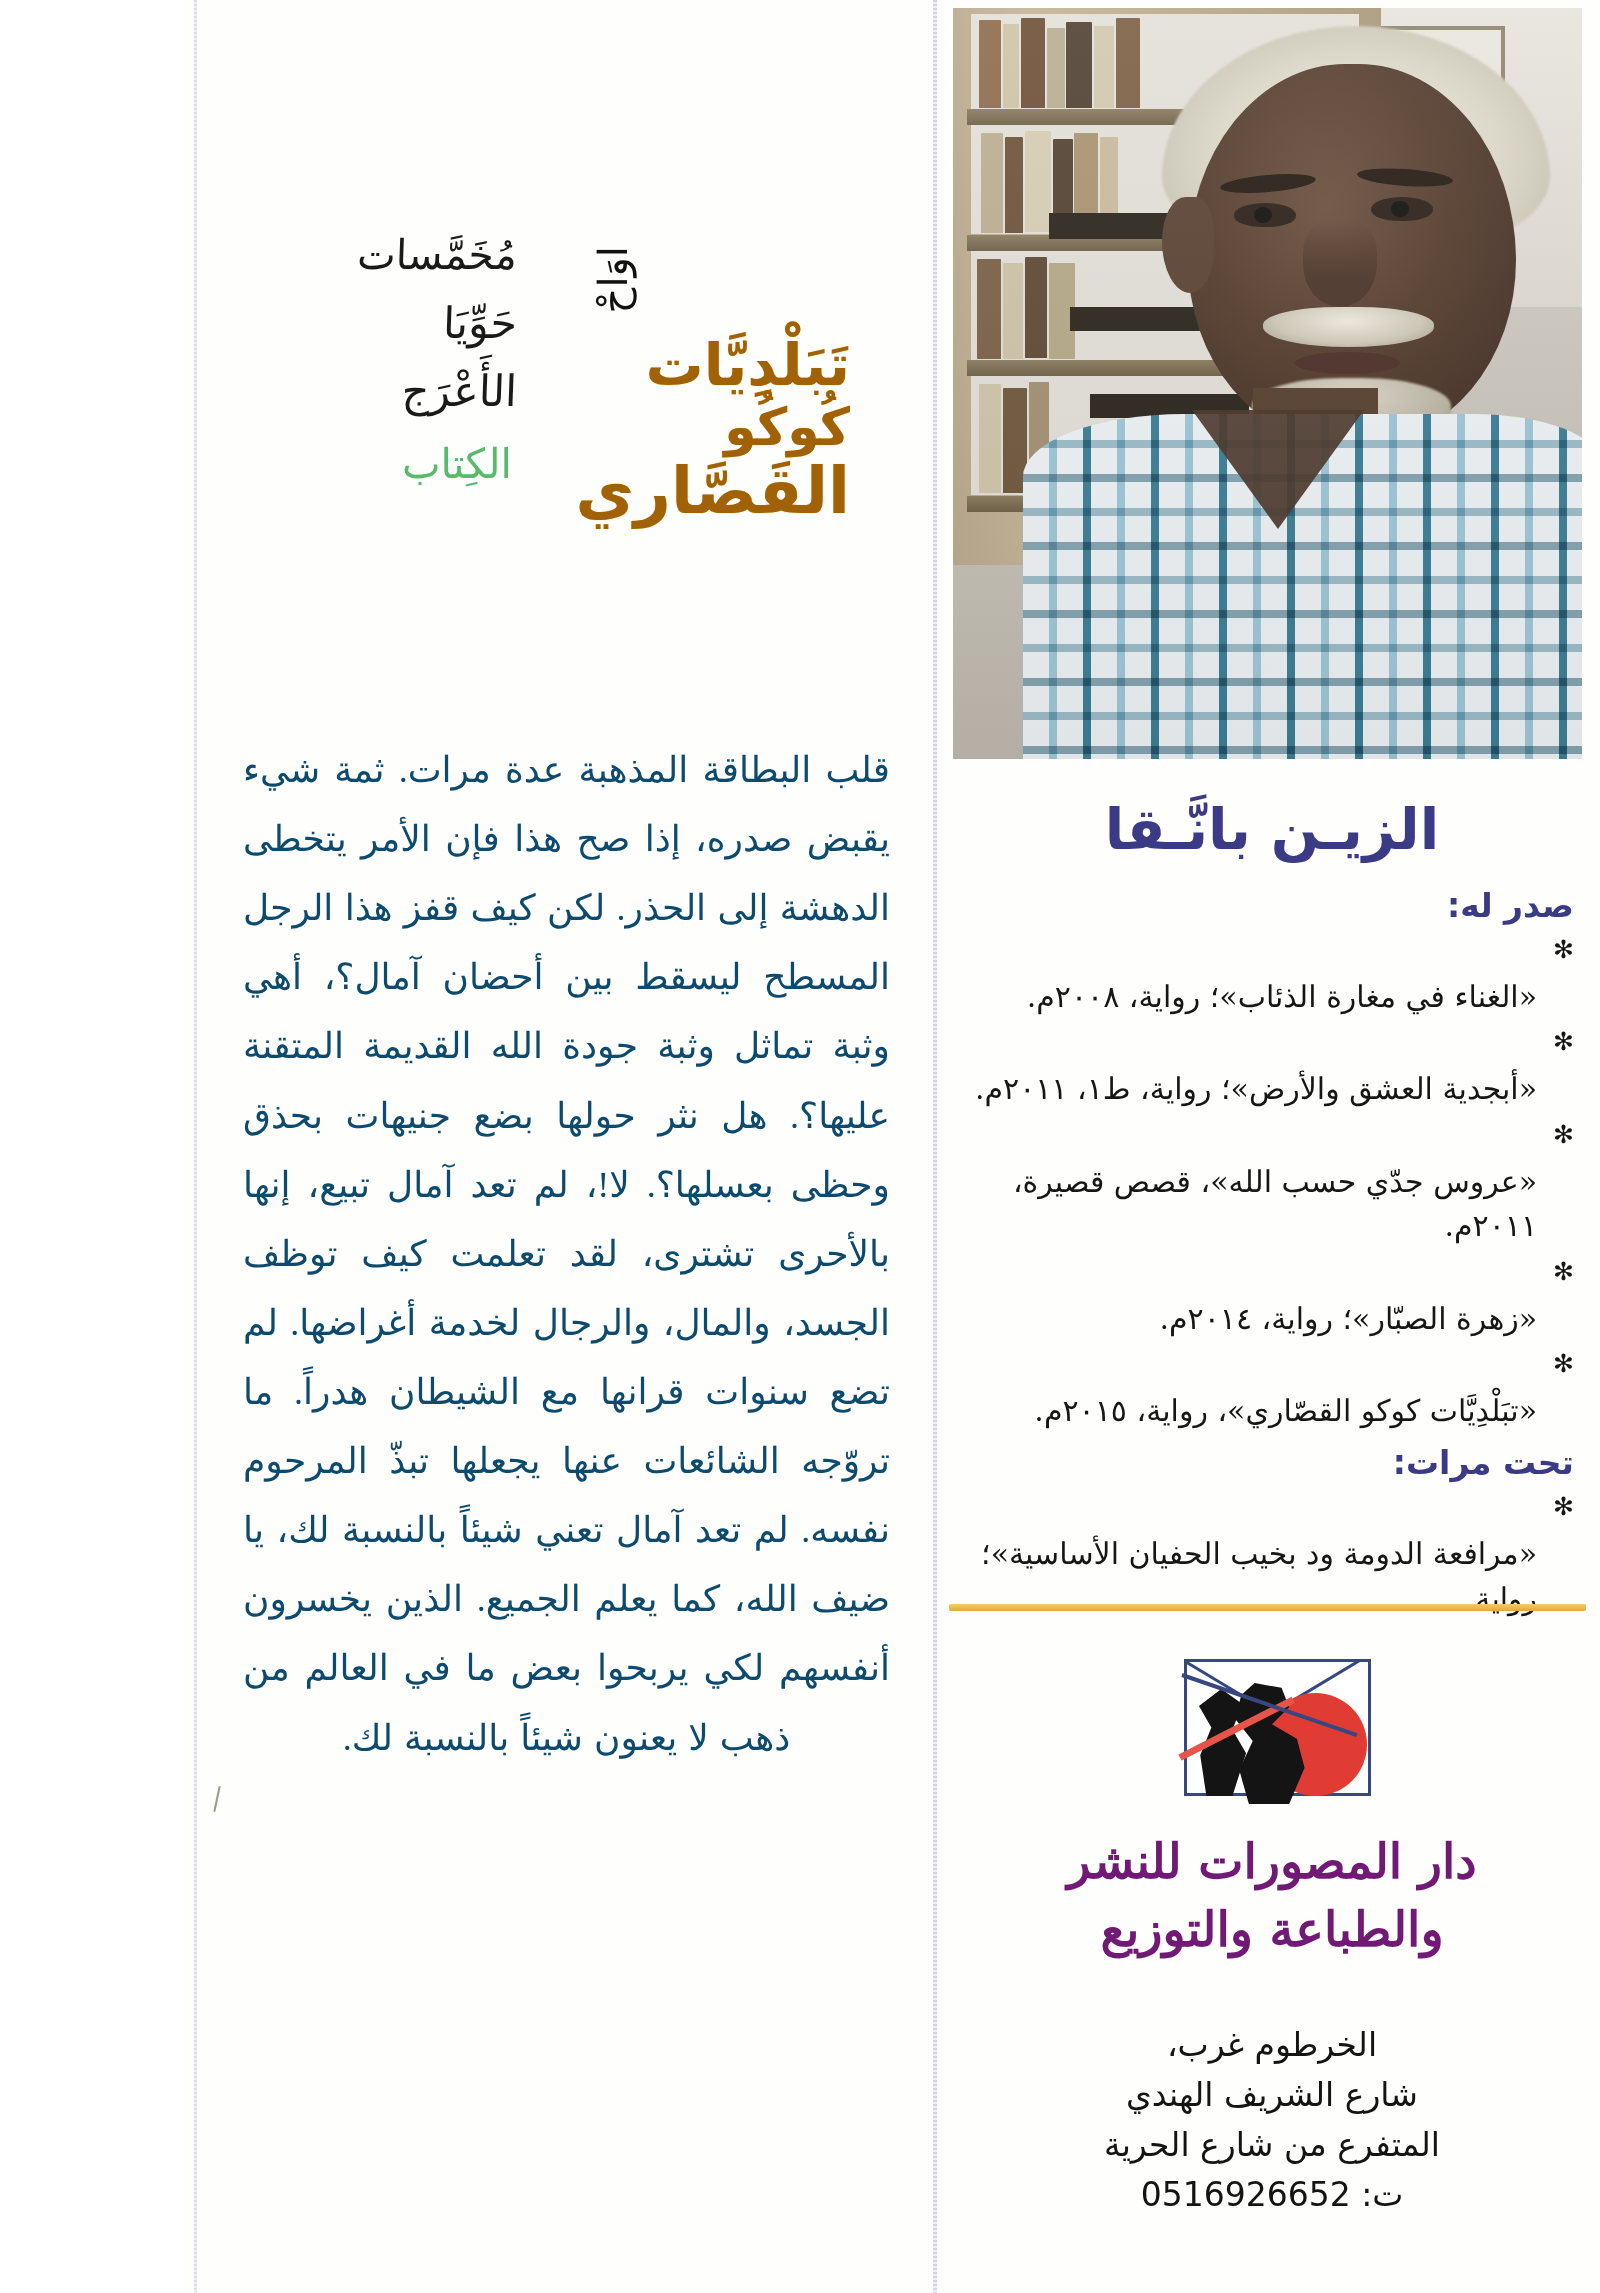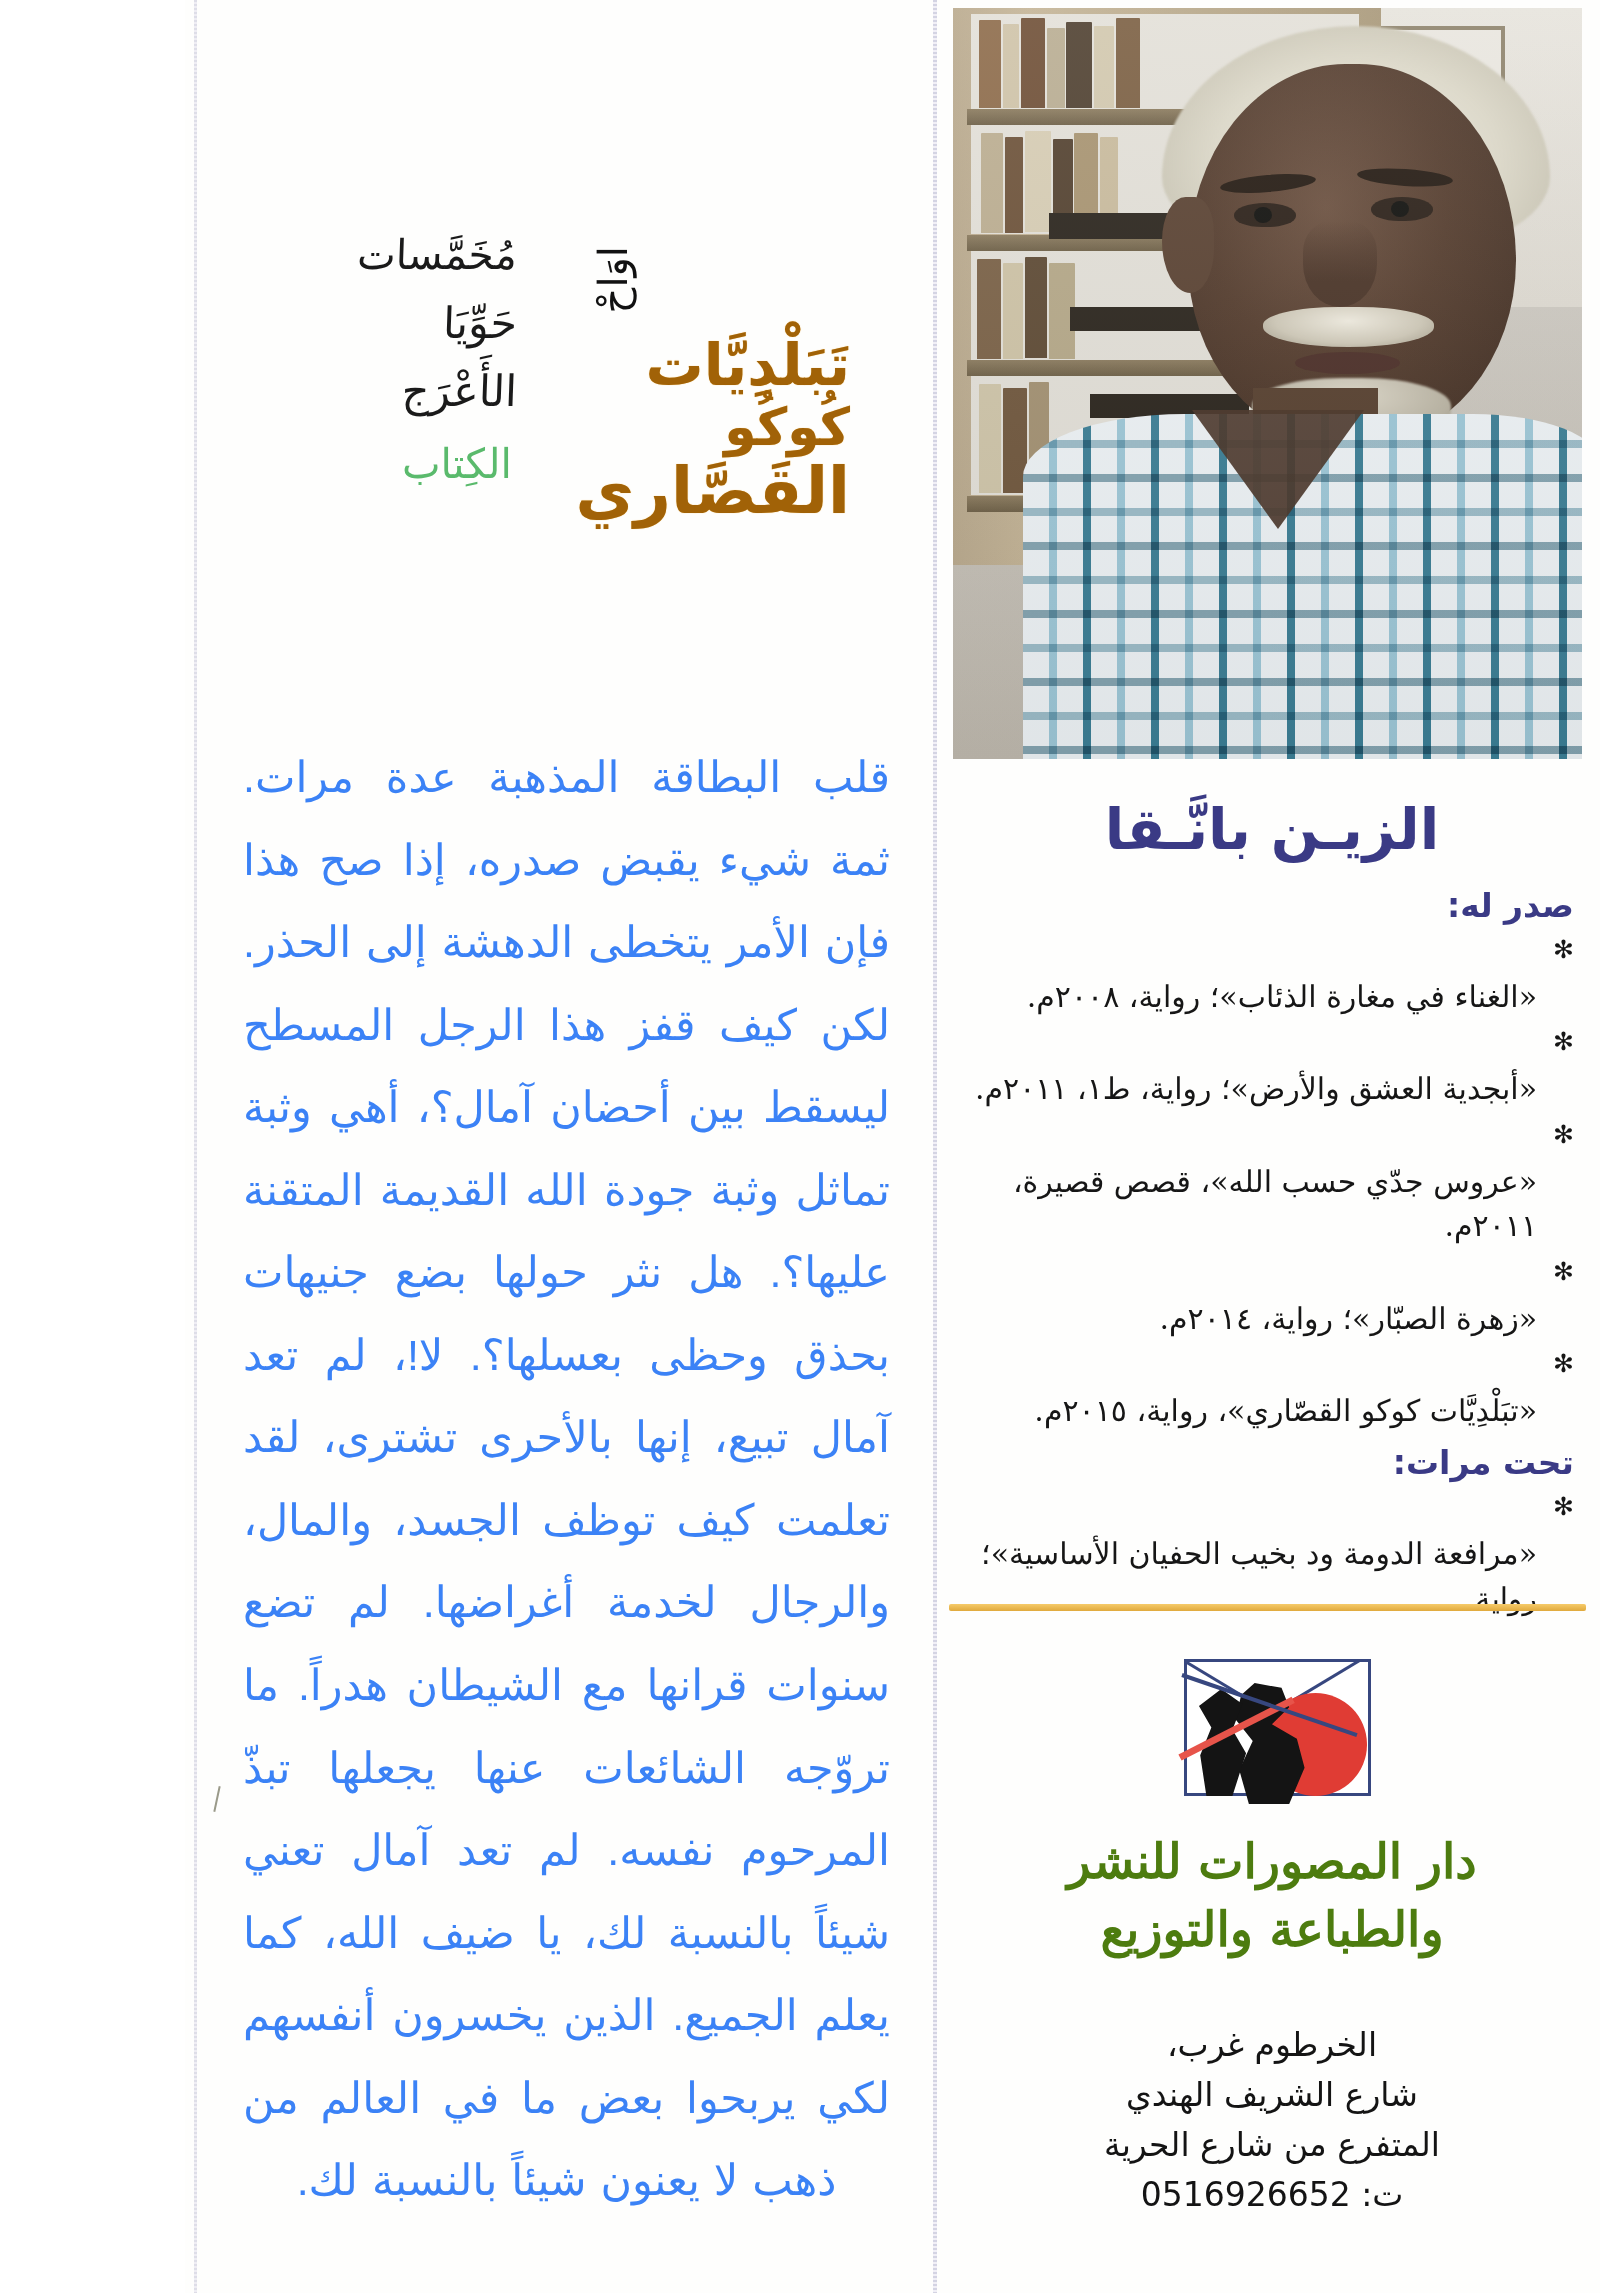"قلب البطاقة المذهبة عدة مرات." .blurb { color: #3b82f6 -> #0c4a6e; font-family: Liberation Sans, sans-serif -> Liberation Serif, serif; font-size: 43px -> 36px }
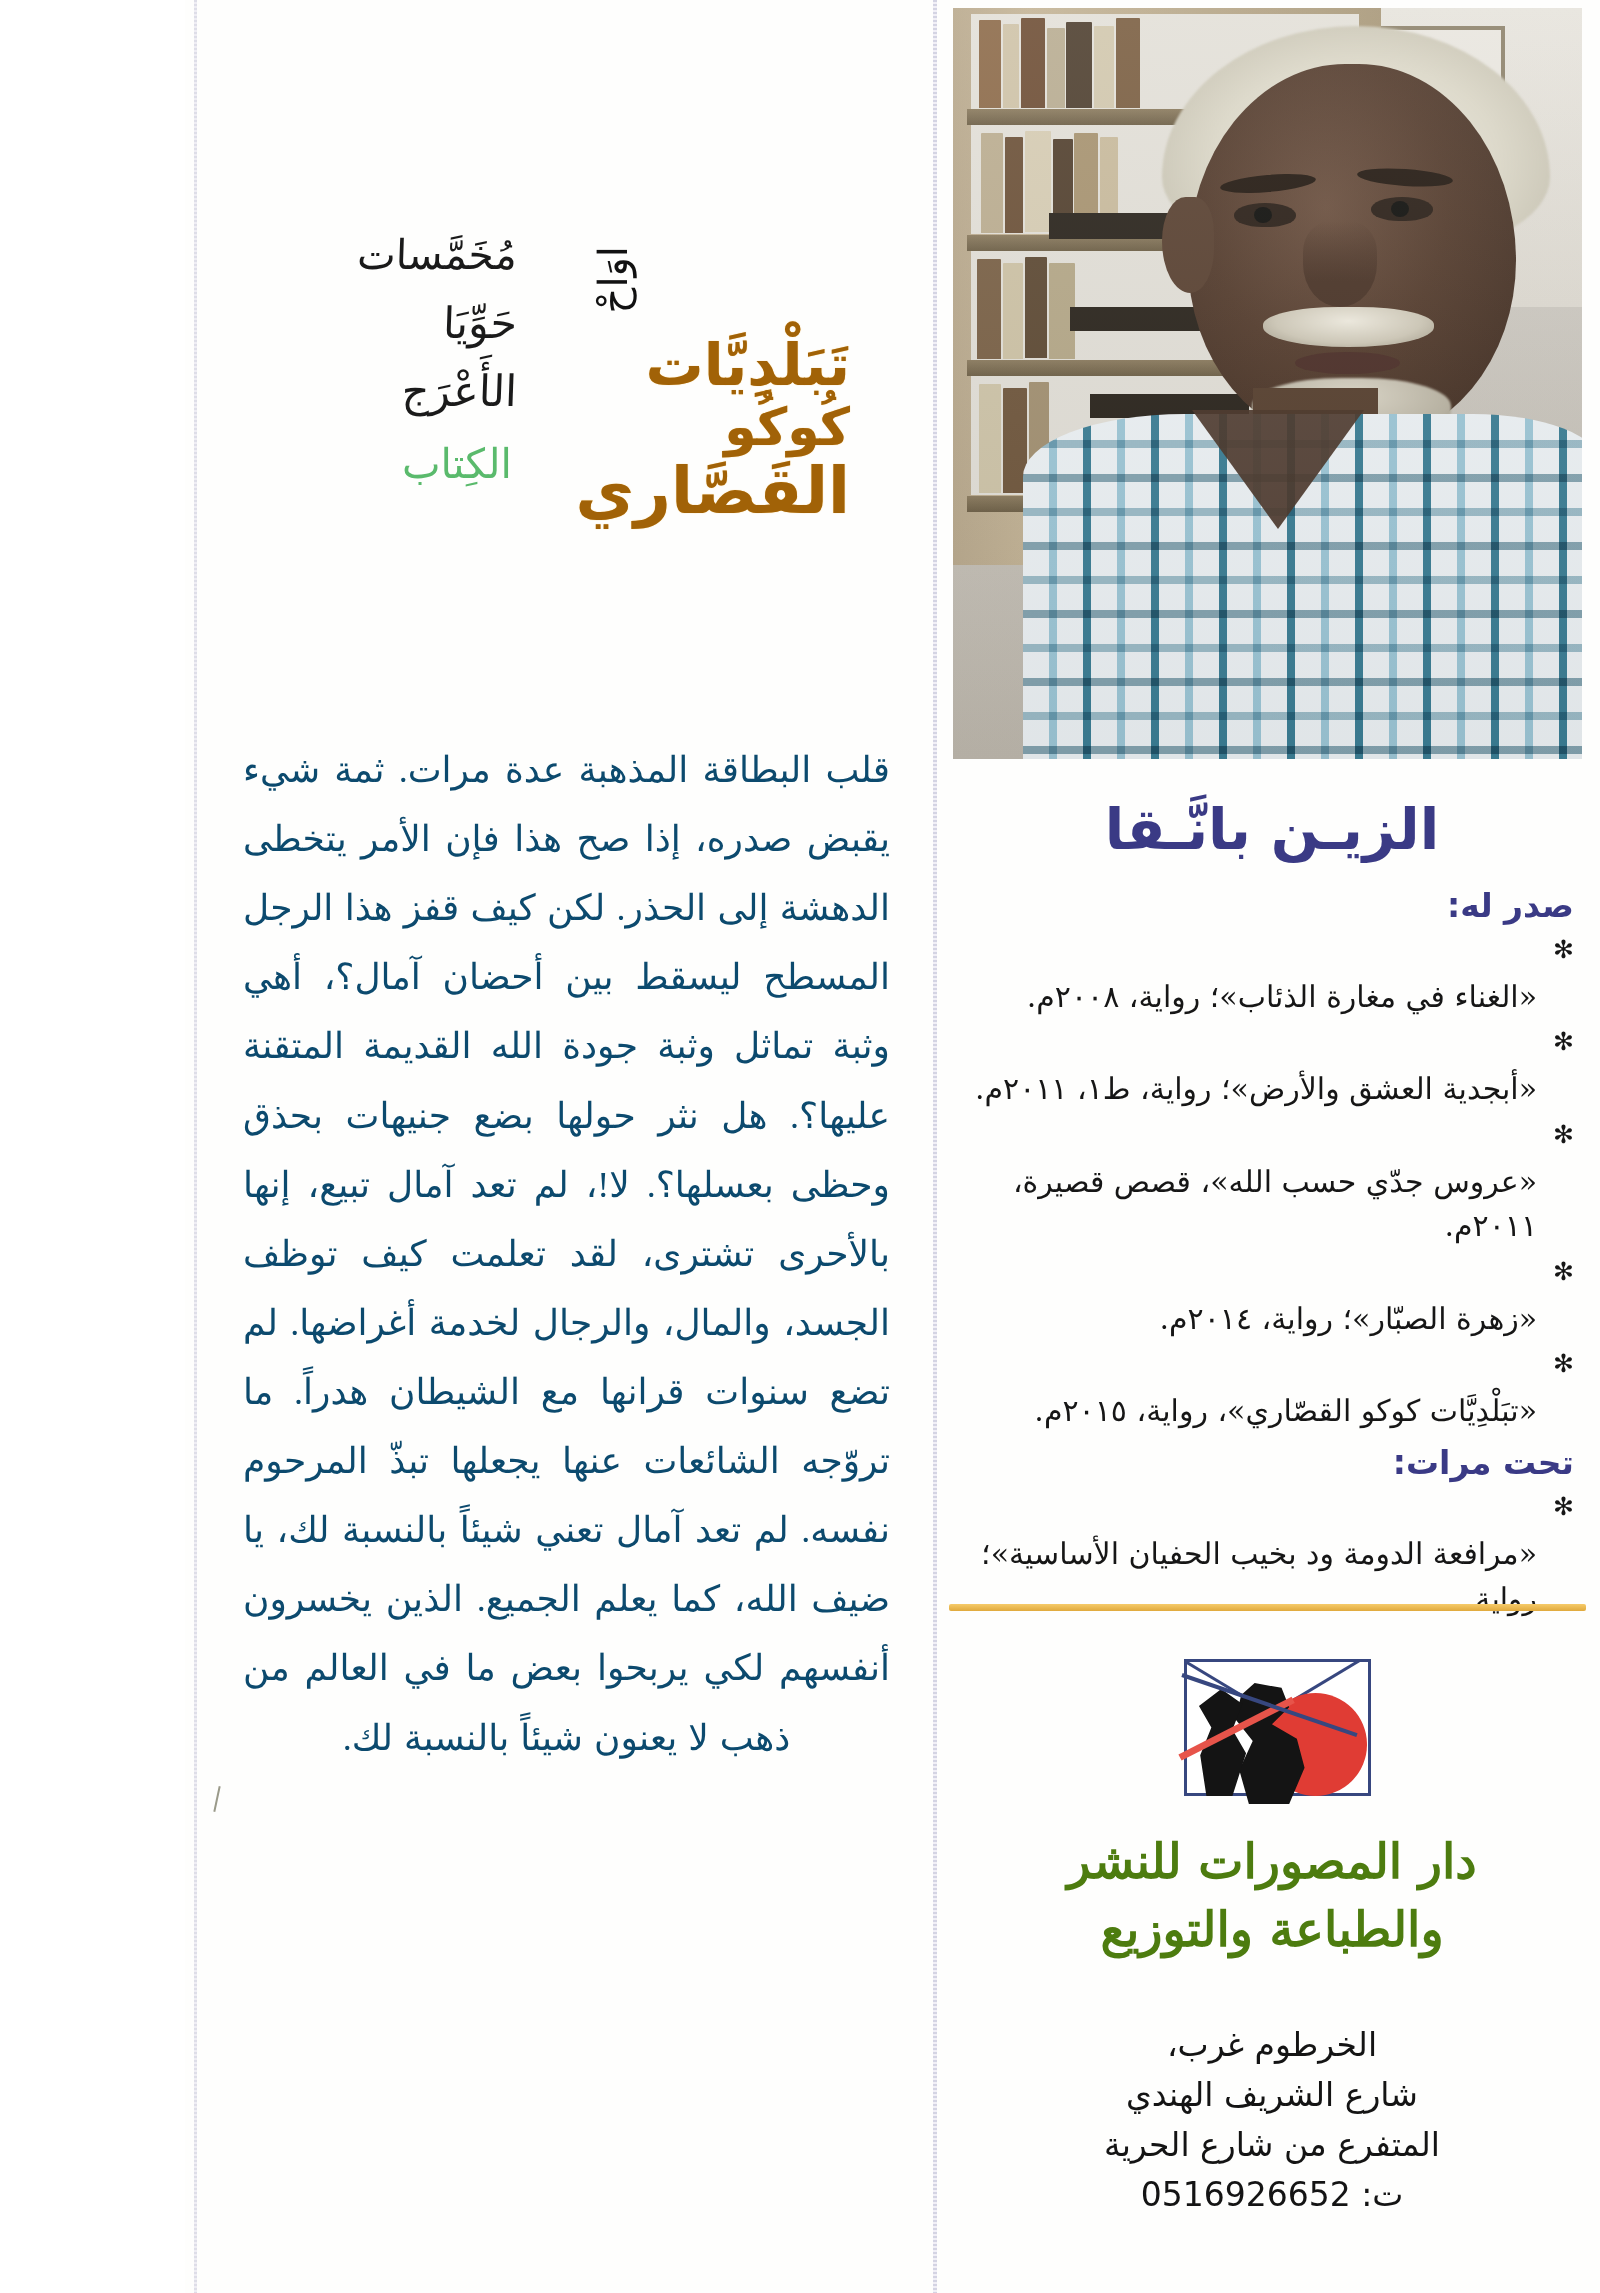"دار المصورات للنشر" .pub-name { color: #4d7c0f -> #701a75 }
